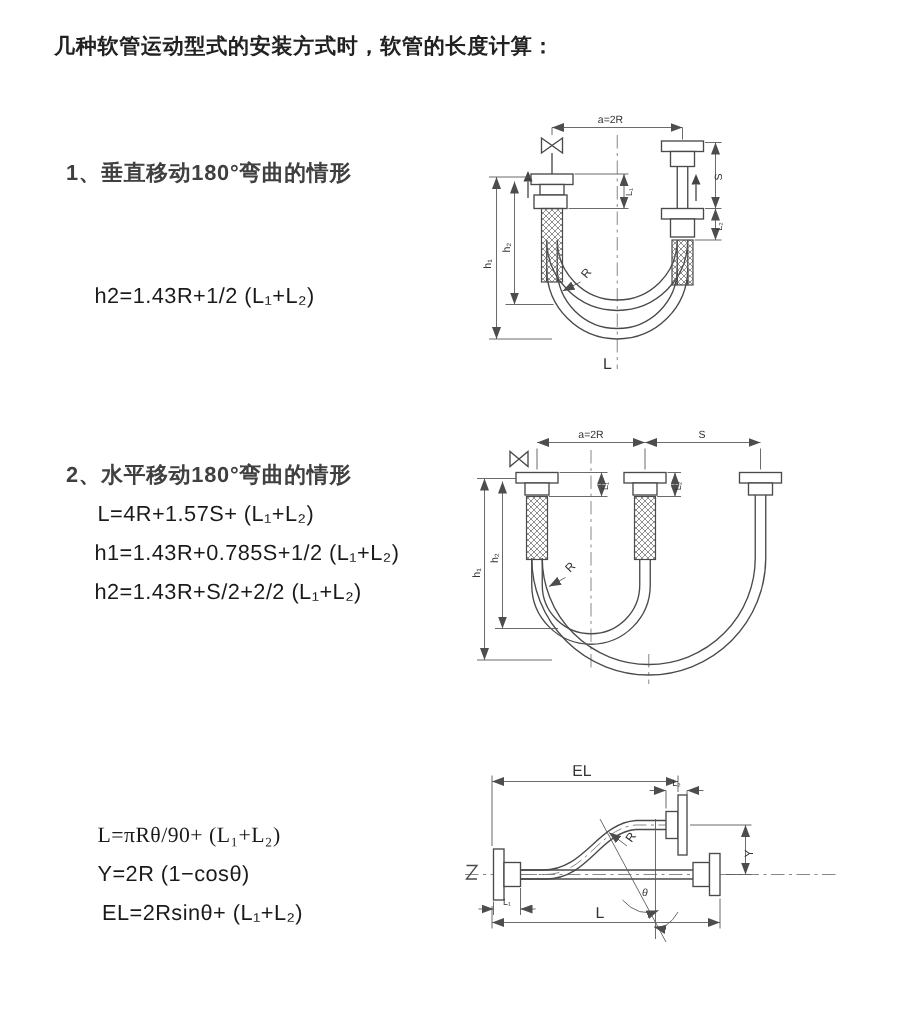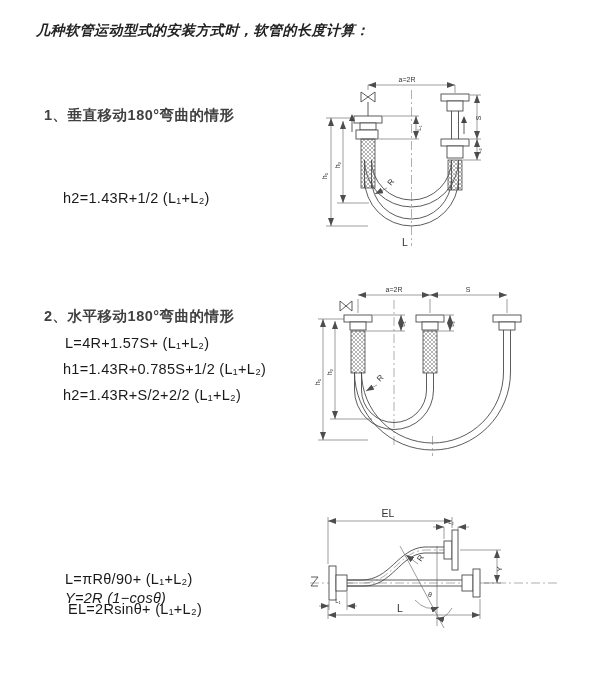"几种软管运动型式的安装方式时，软管的长度计算：" div.abs { font-style: italic -> none }
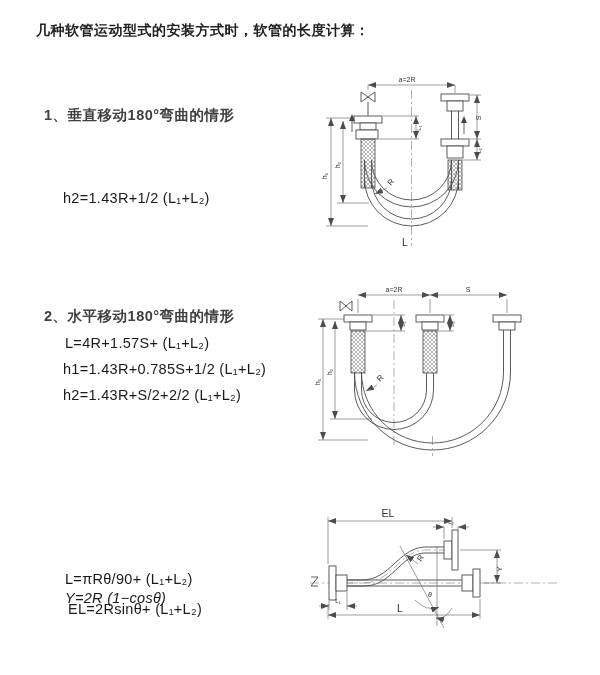"L=πRθ/90+ (L₁+L₂)" div.abs { font-family: none -> Liberation Serif, serif; top: 571px -> 549px }
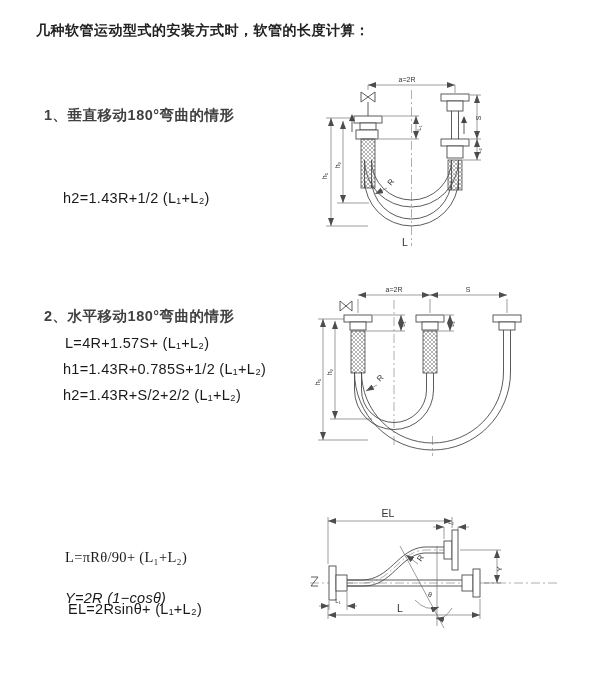"Y=2R (1−cosθ)" div.abs { font-style: italic -> none; top: 590px -> 575px }
